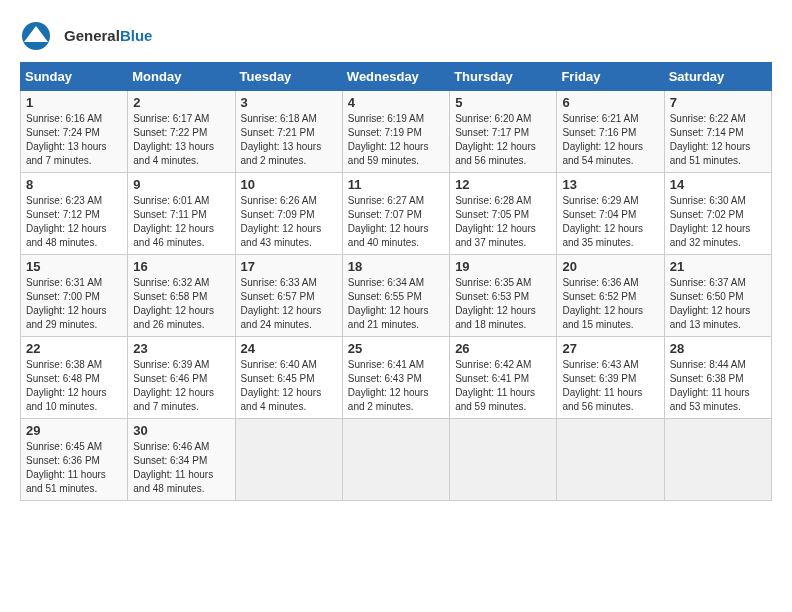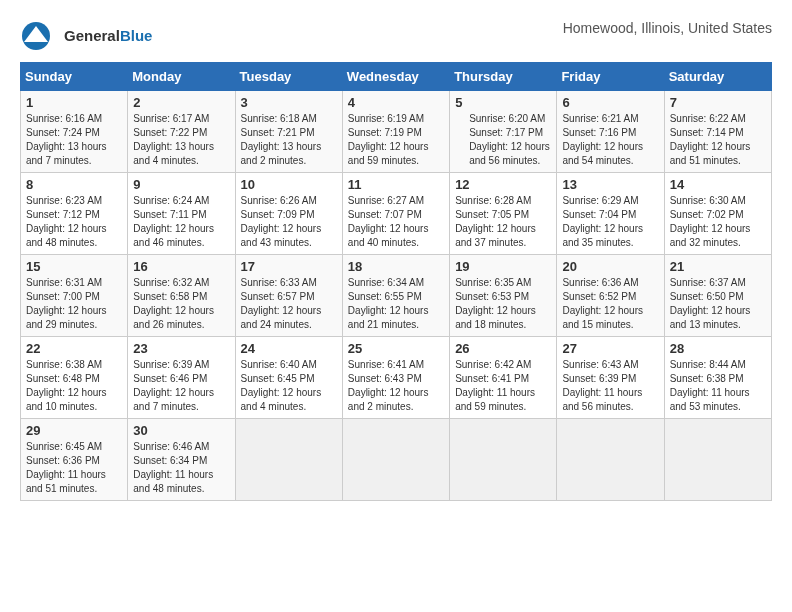"Homewood, Illinois, United States" div.location { html: <div>Homewood, Illinois, United States</div> -> none }
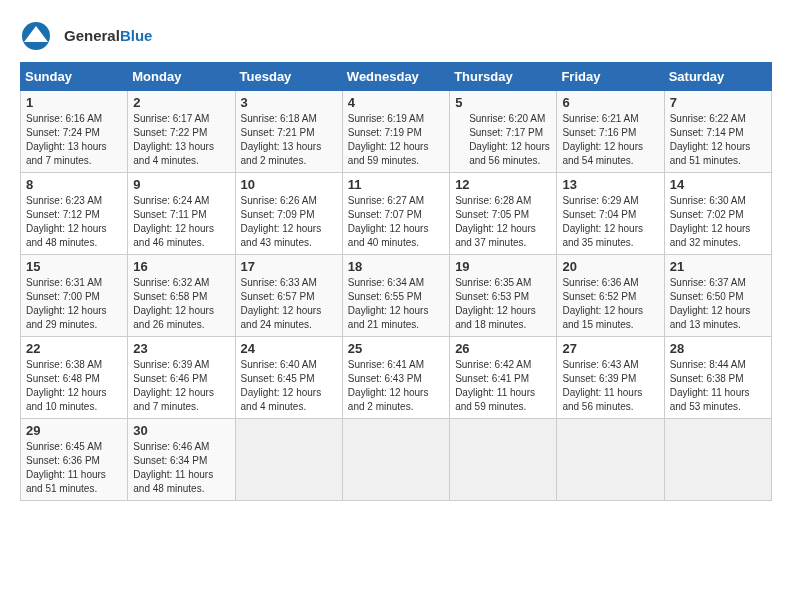"Sunrise: 6:20 AM" div.day-info { margin-left: 14px -> none }
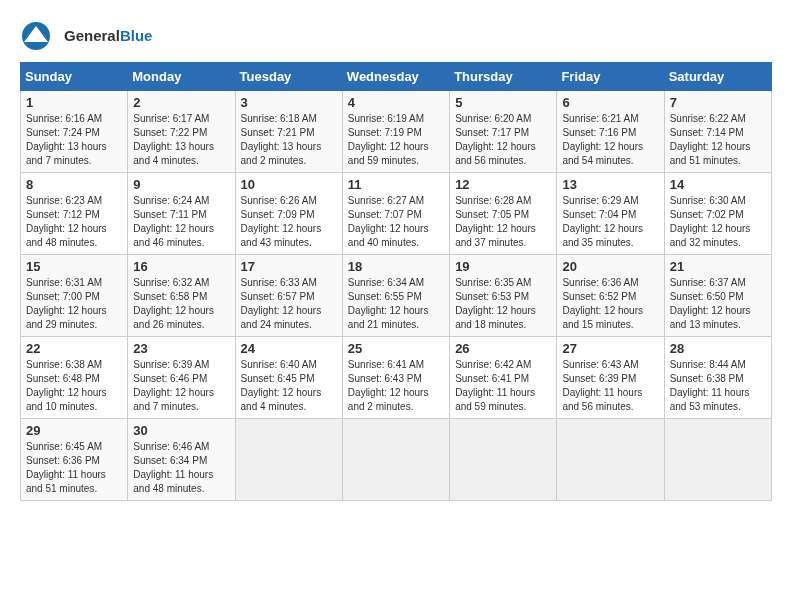"Sunrise: 6:24 AM" div.day-info { text: 6:24 -> 6:01 }
